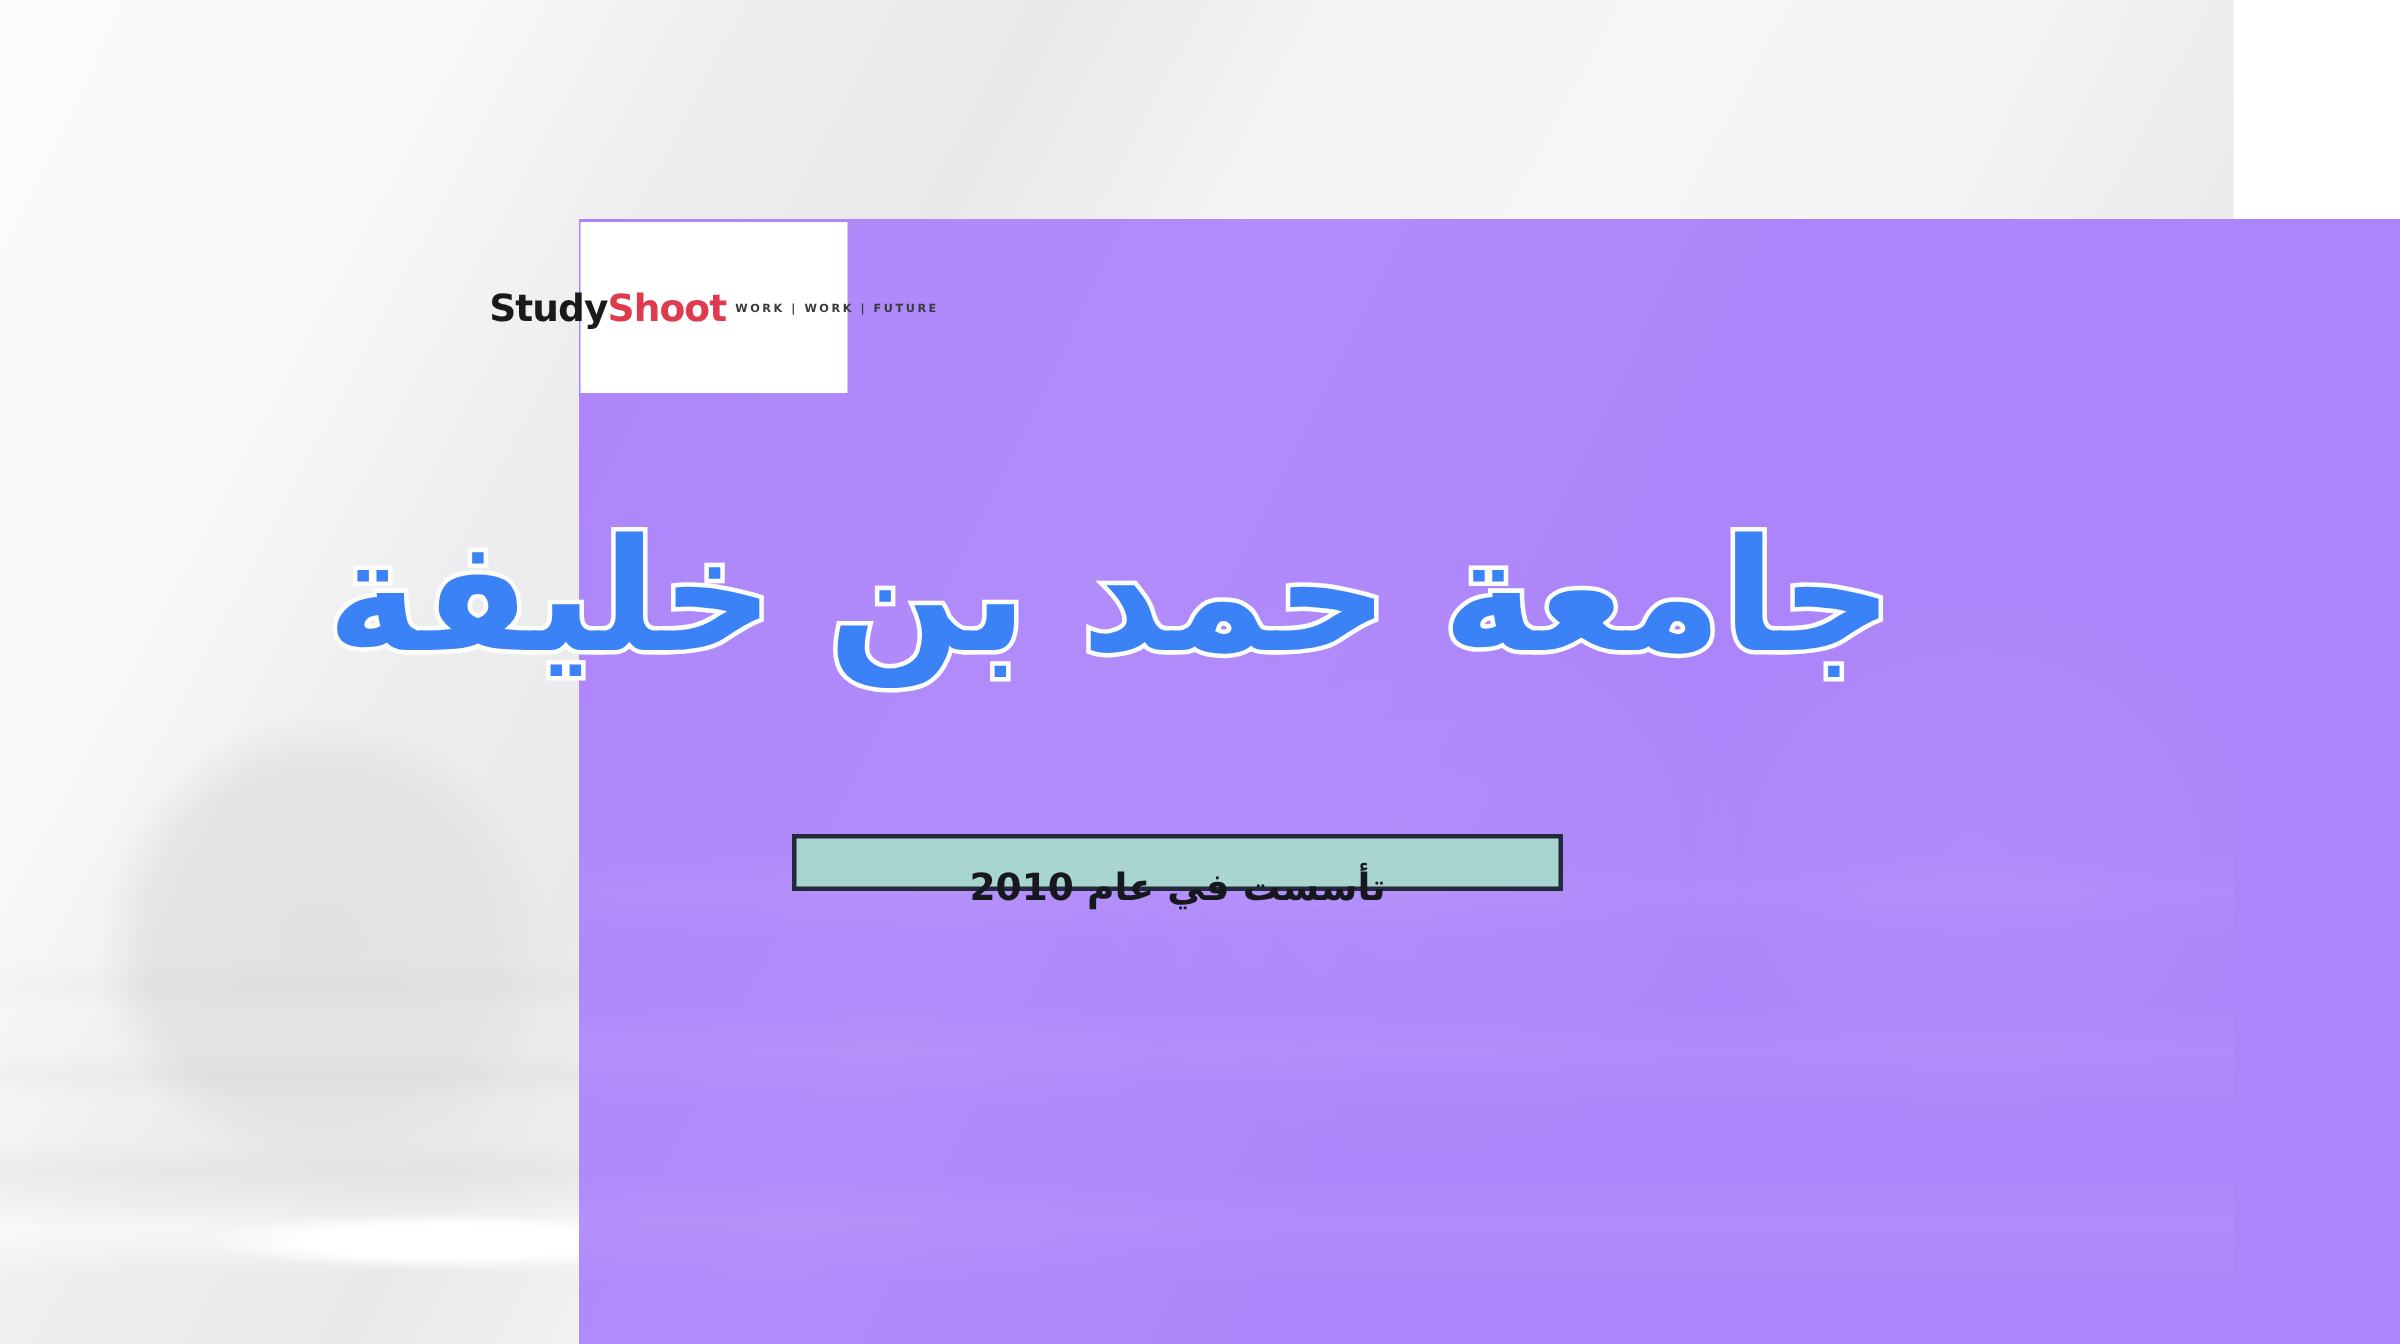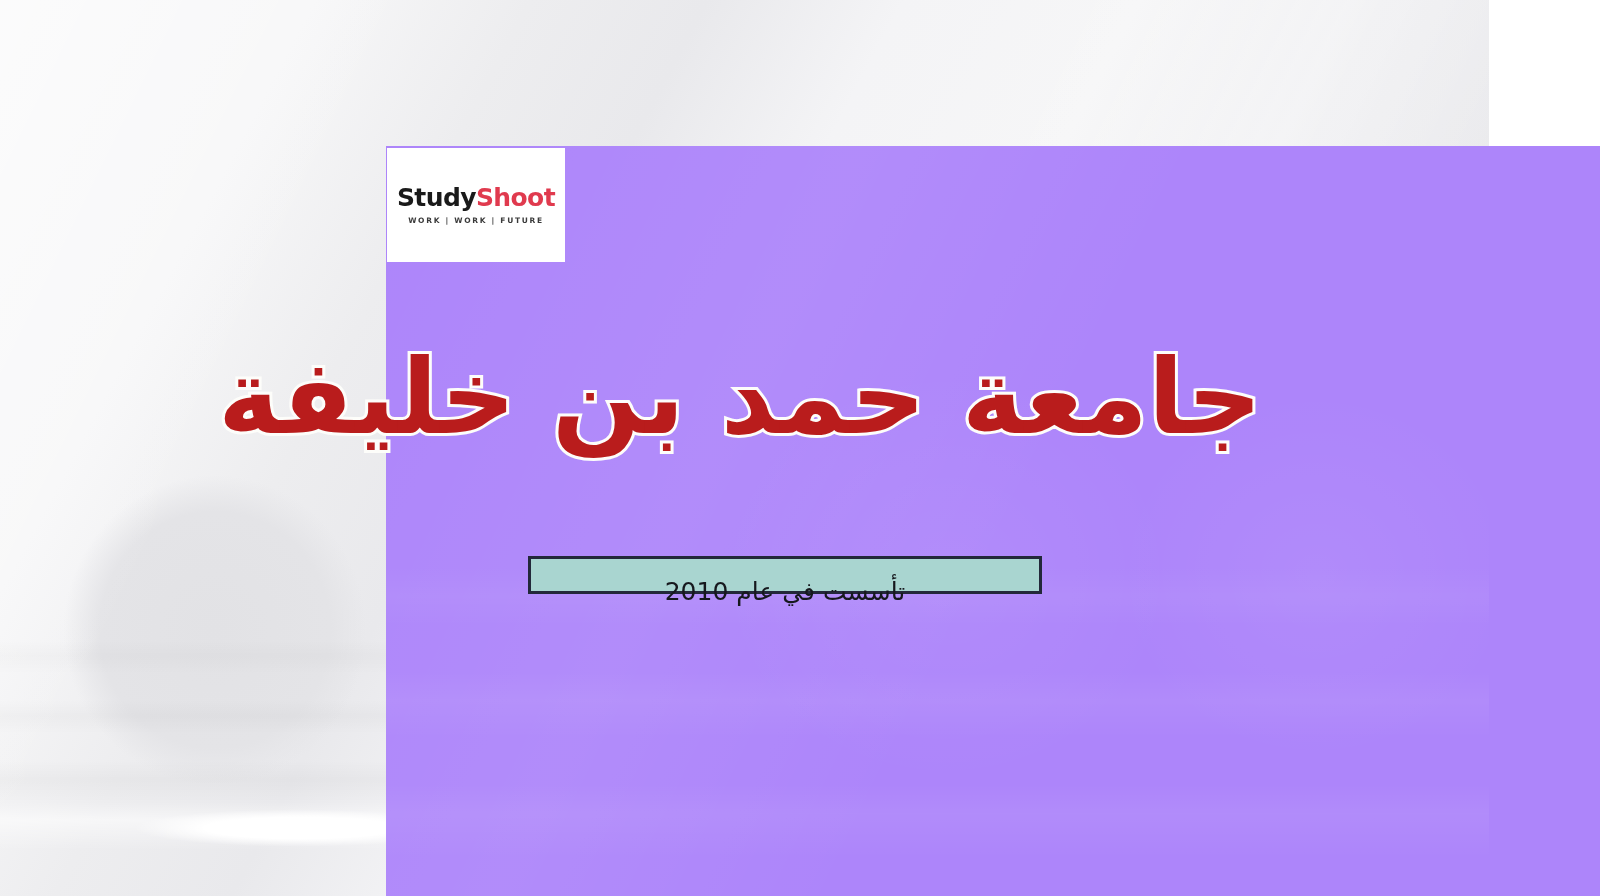"StudyShoot" .logo-card { flex-direction: column -> row }
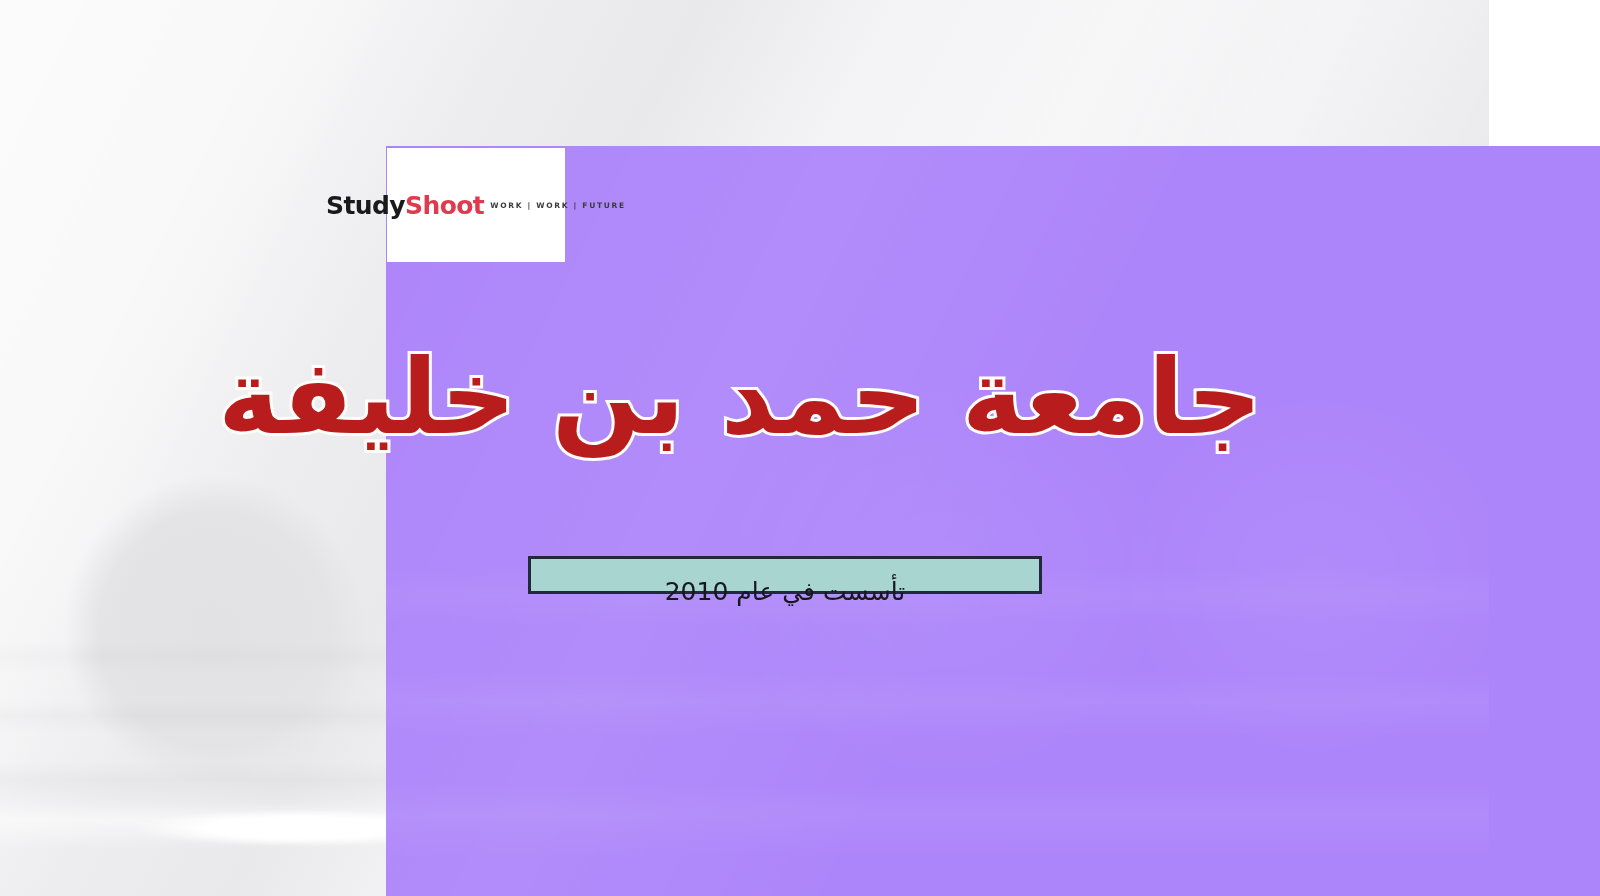"جامعة حمد بن خليفة" .headline { color: #b91c1c -> #3b82f6 }
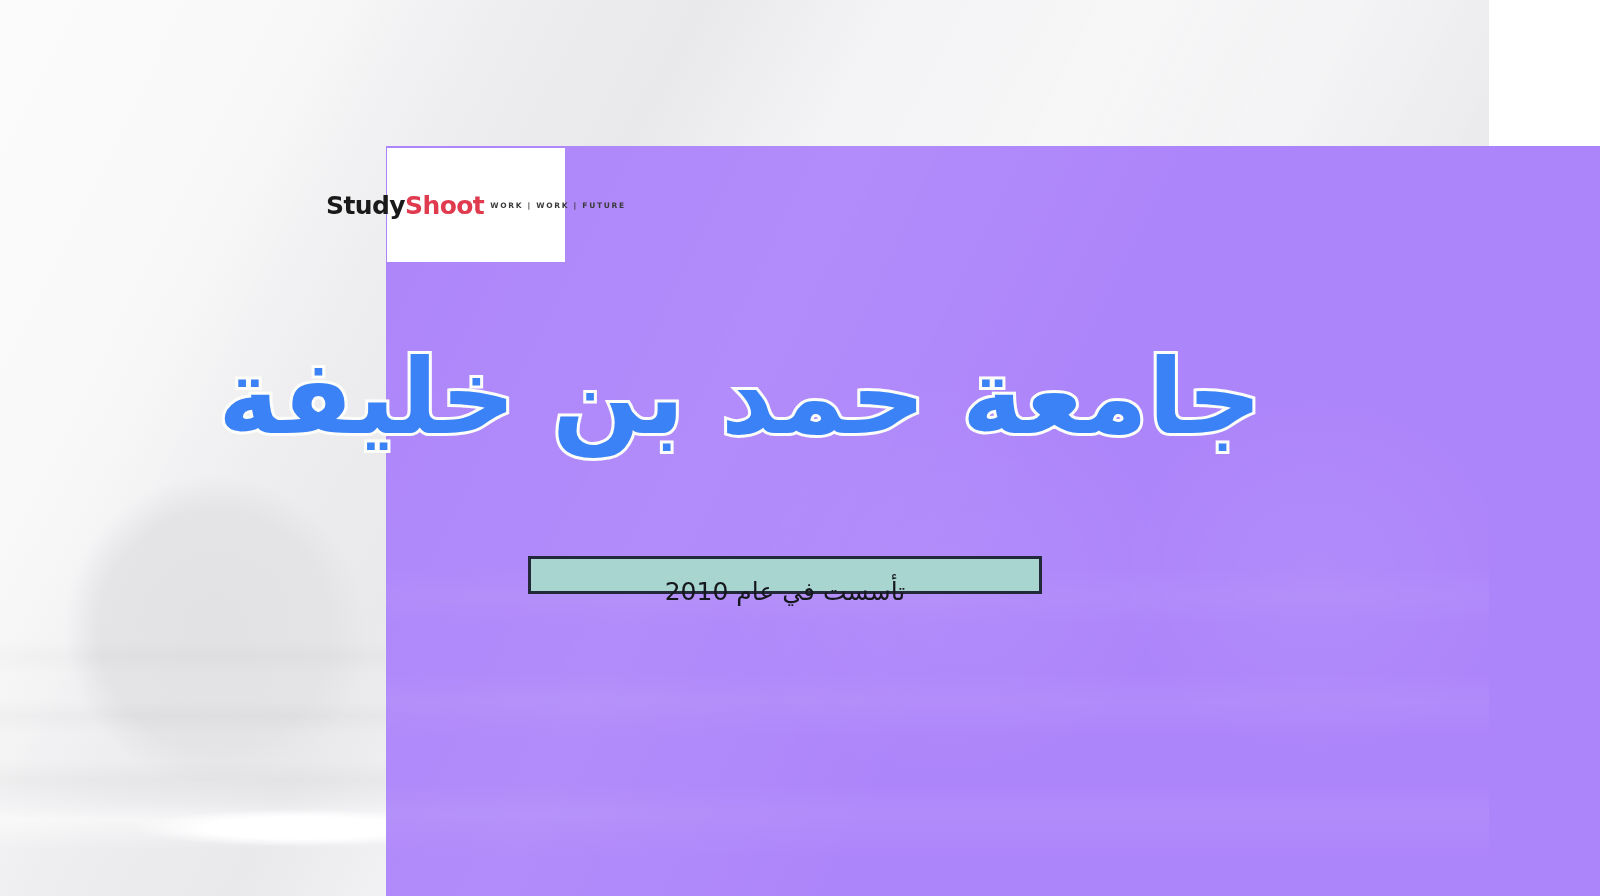"تأسست في عام 2010" .subtitle-text { font-weight: 400 -> 700 }
